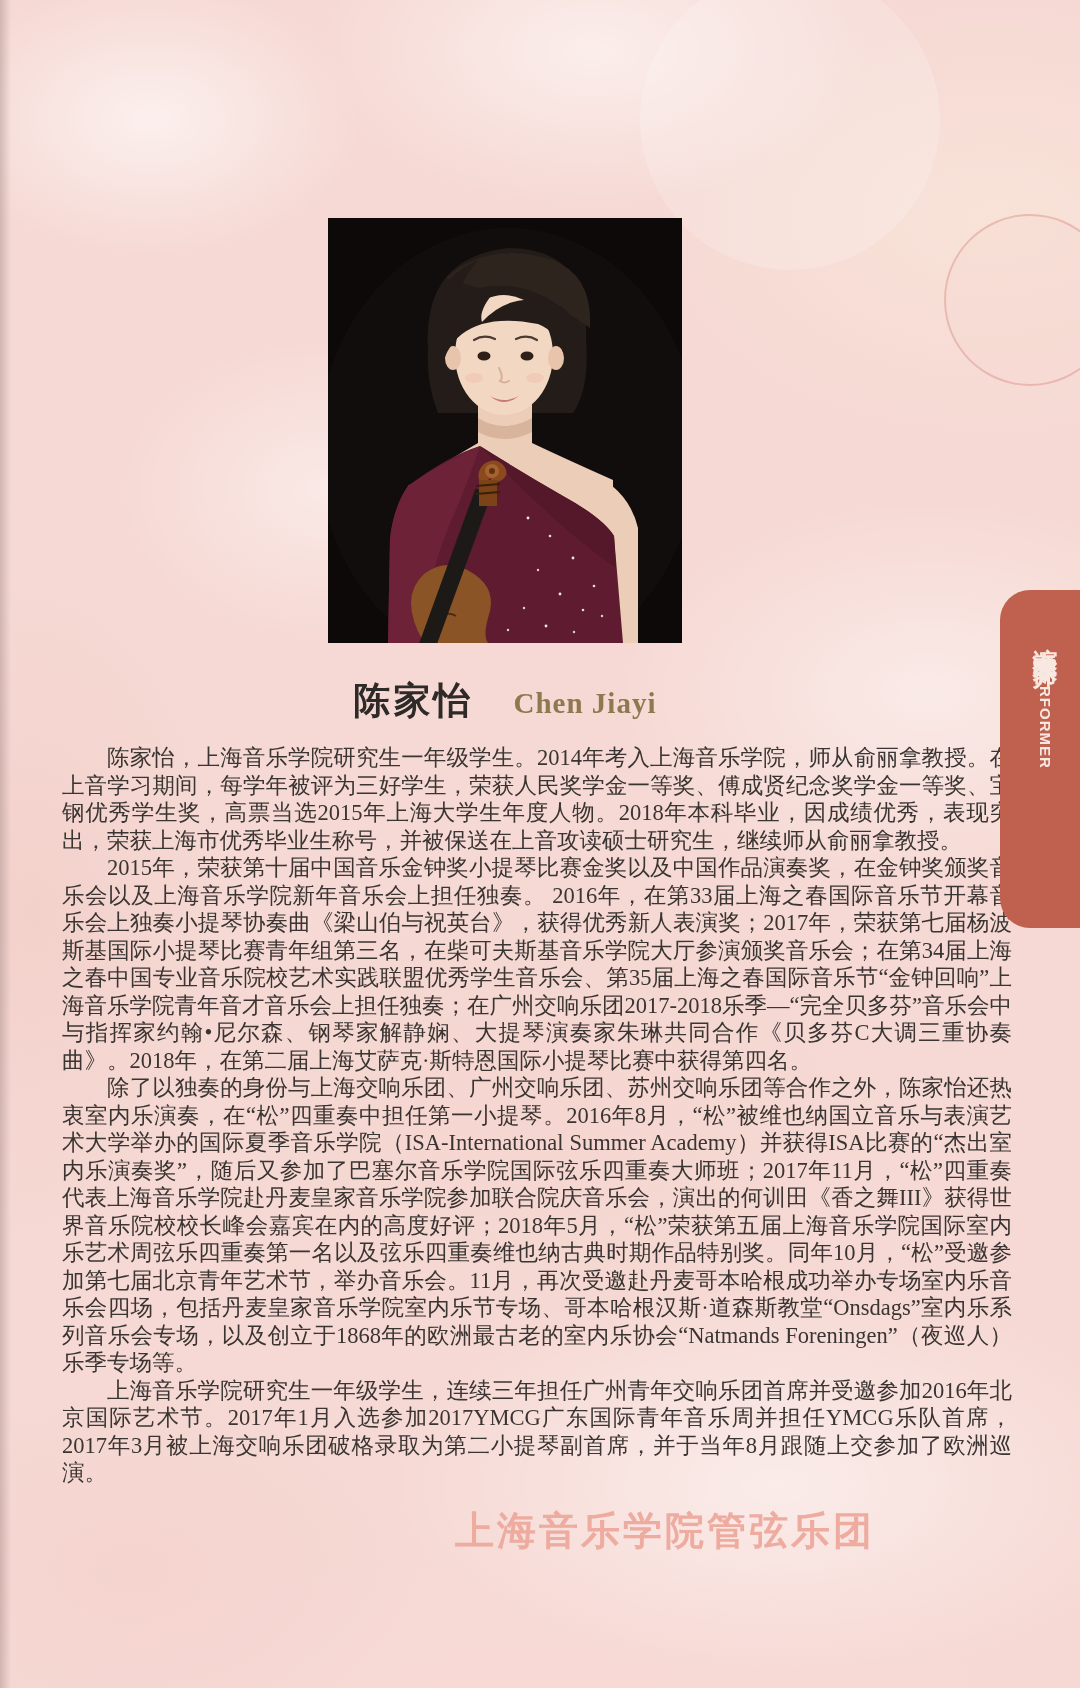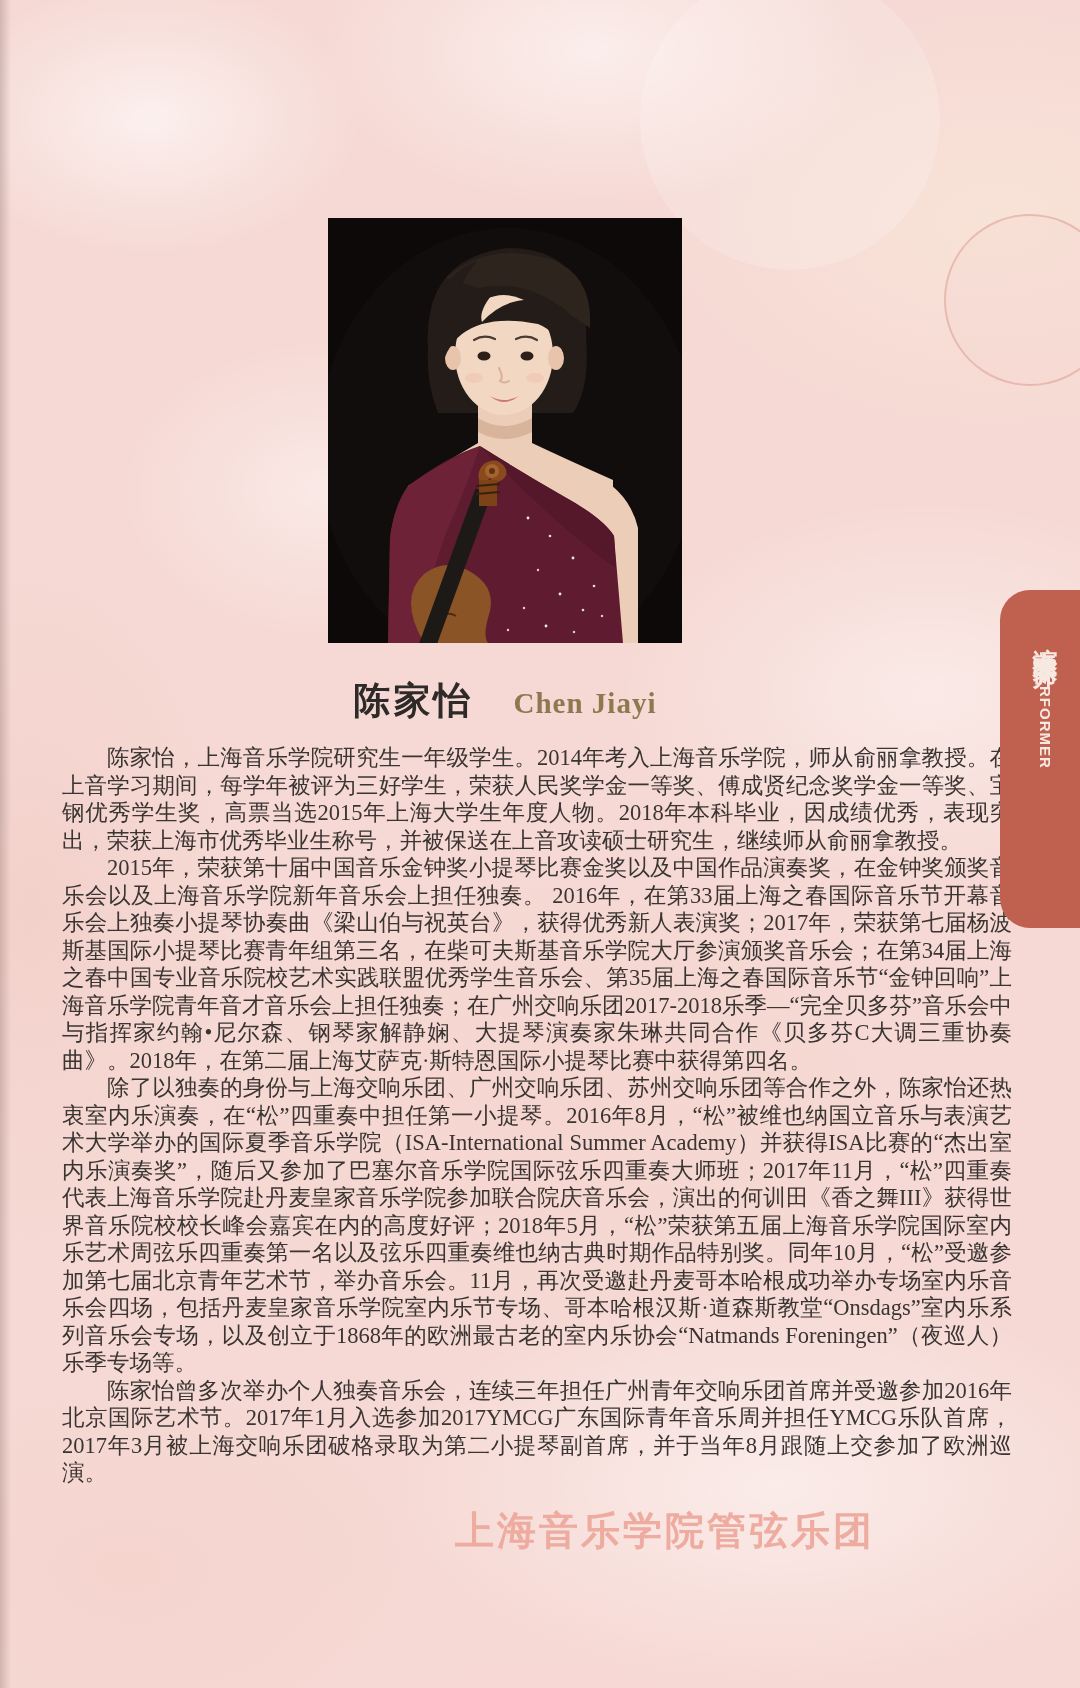"陈家怡曾多次举办个人独奏音乐会，连续三年担任广州青年交响乐团首席并受邀参加201" p { text: 陈家怡曾多次举办个人独奏音乐会 -> 上海音乐学院研究生一年级学生 }
